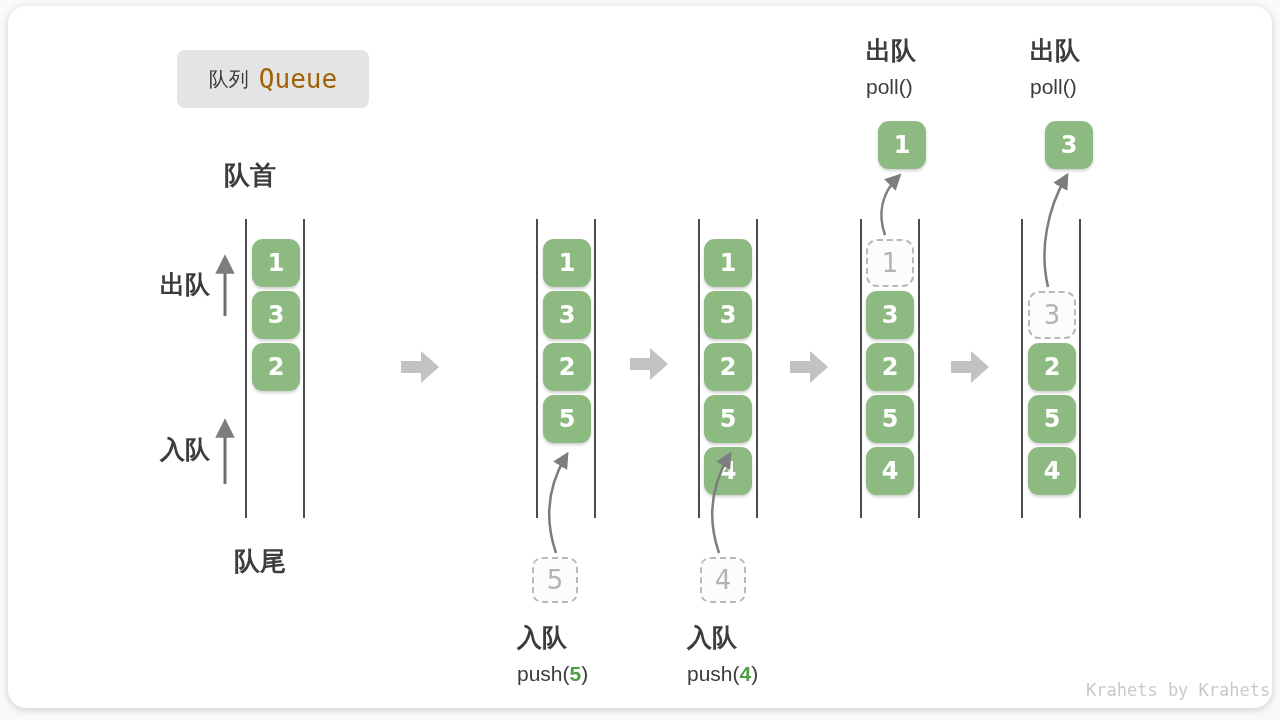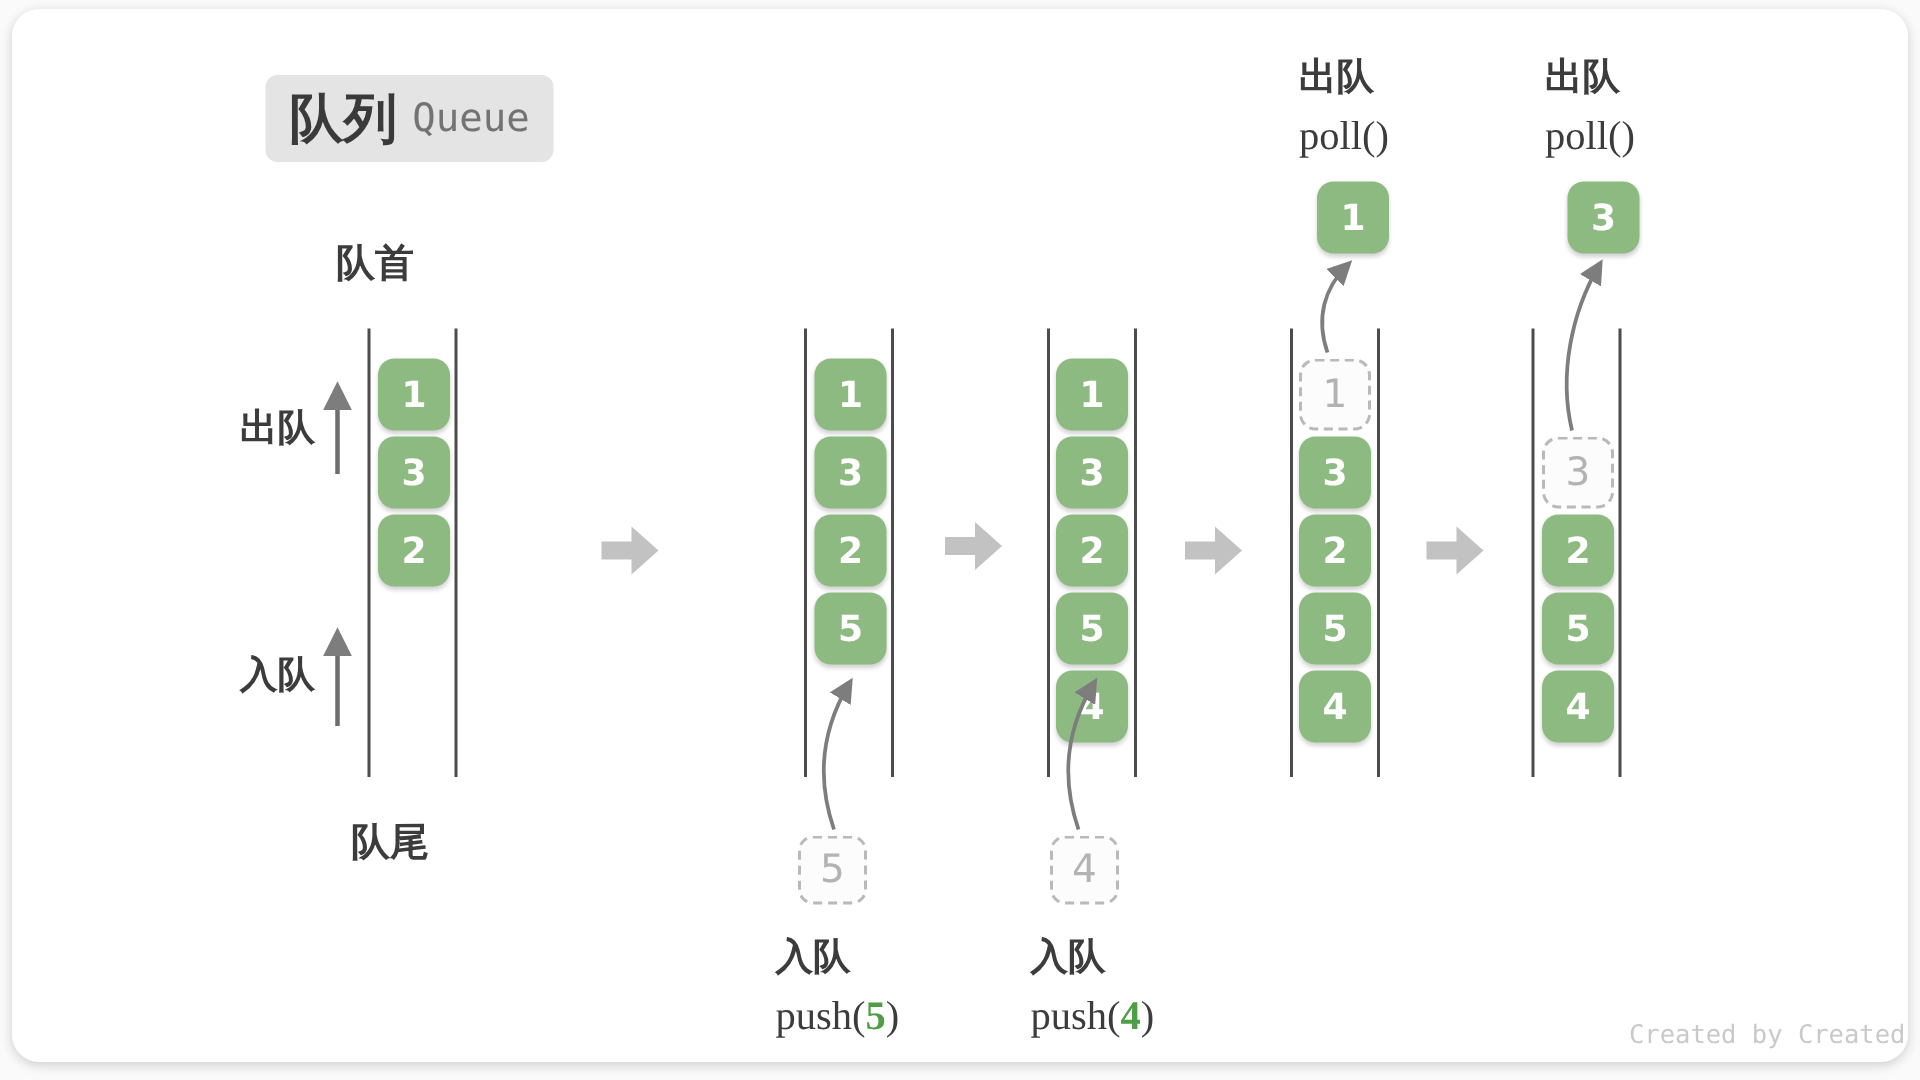"队列" .badge .zh { font-size: 36px -> 20px; font-weight: bold -> normal }
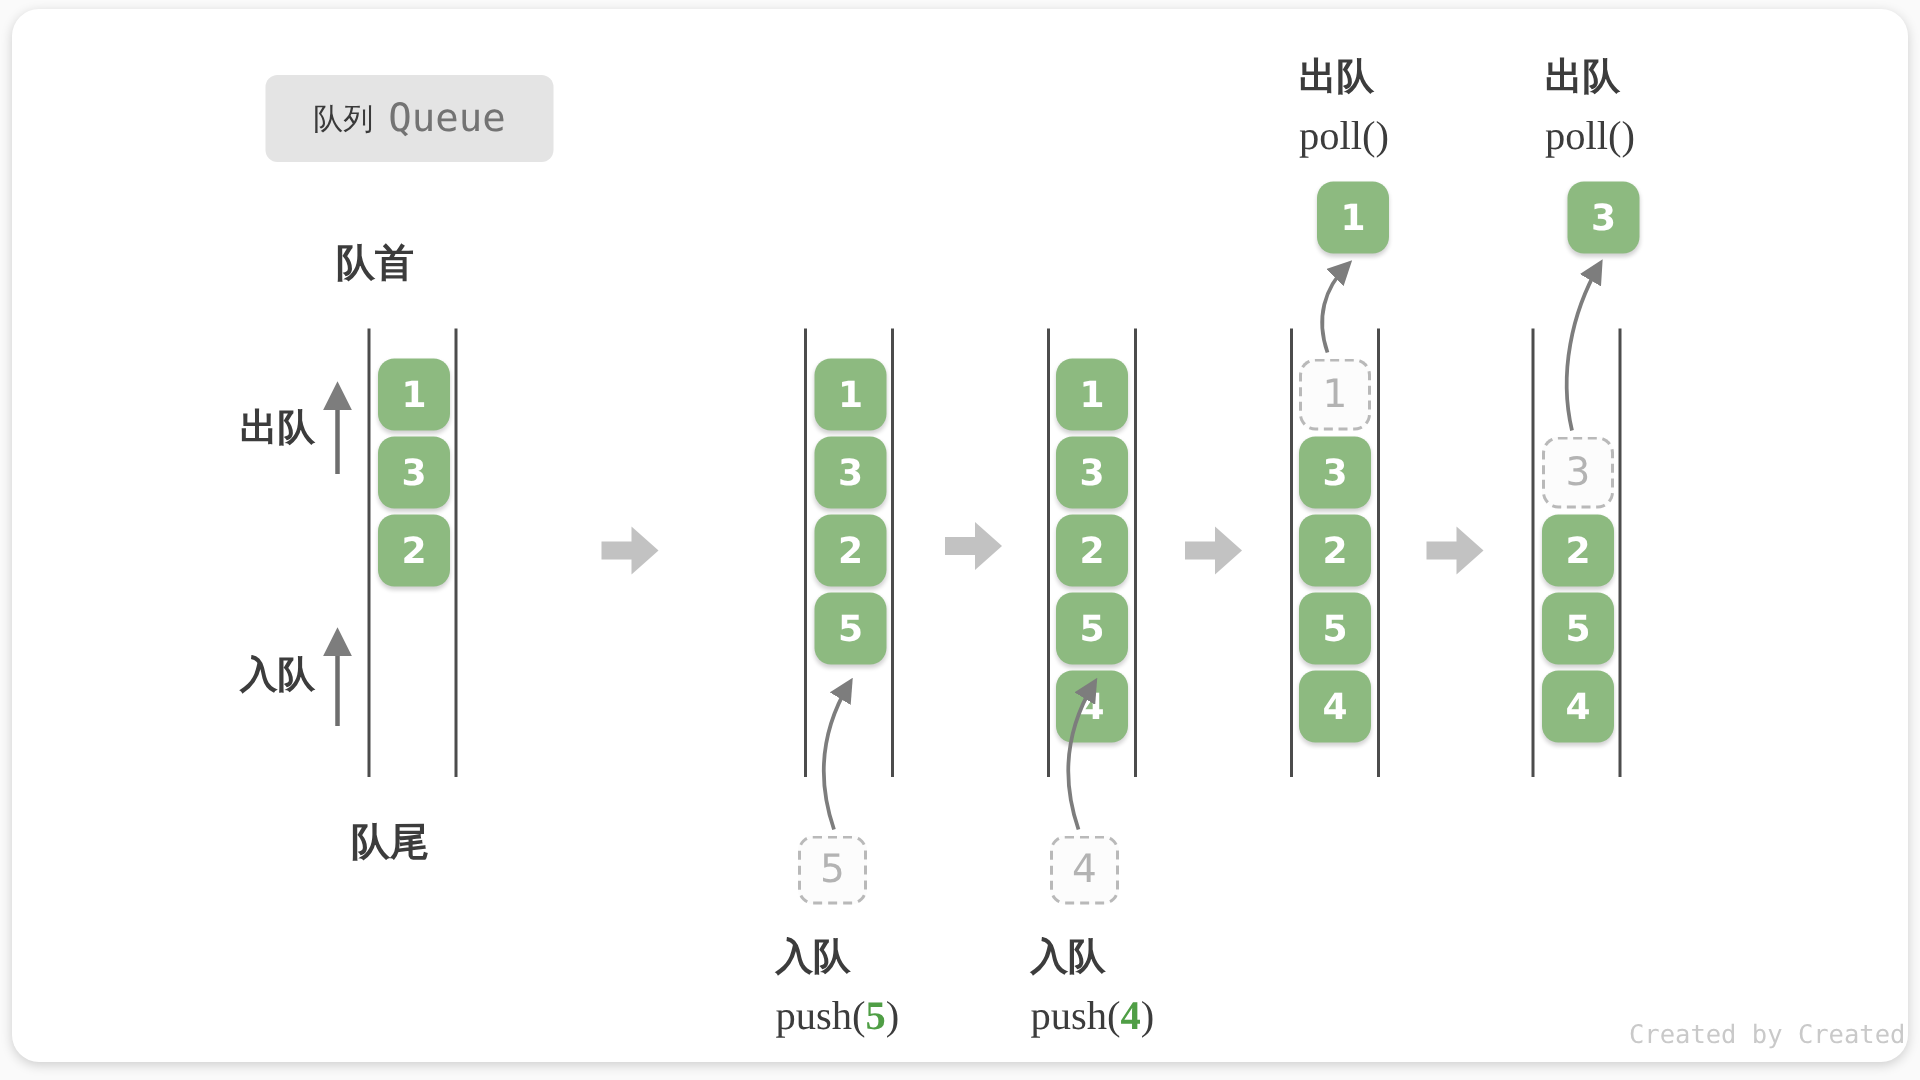"Queue" .badge .en { color: #737373 -> #a16207 }
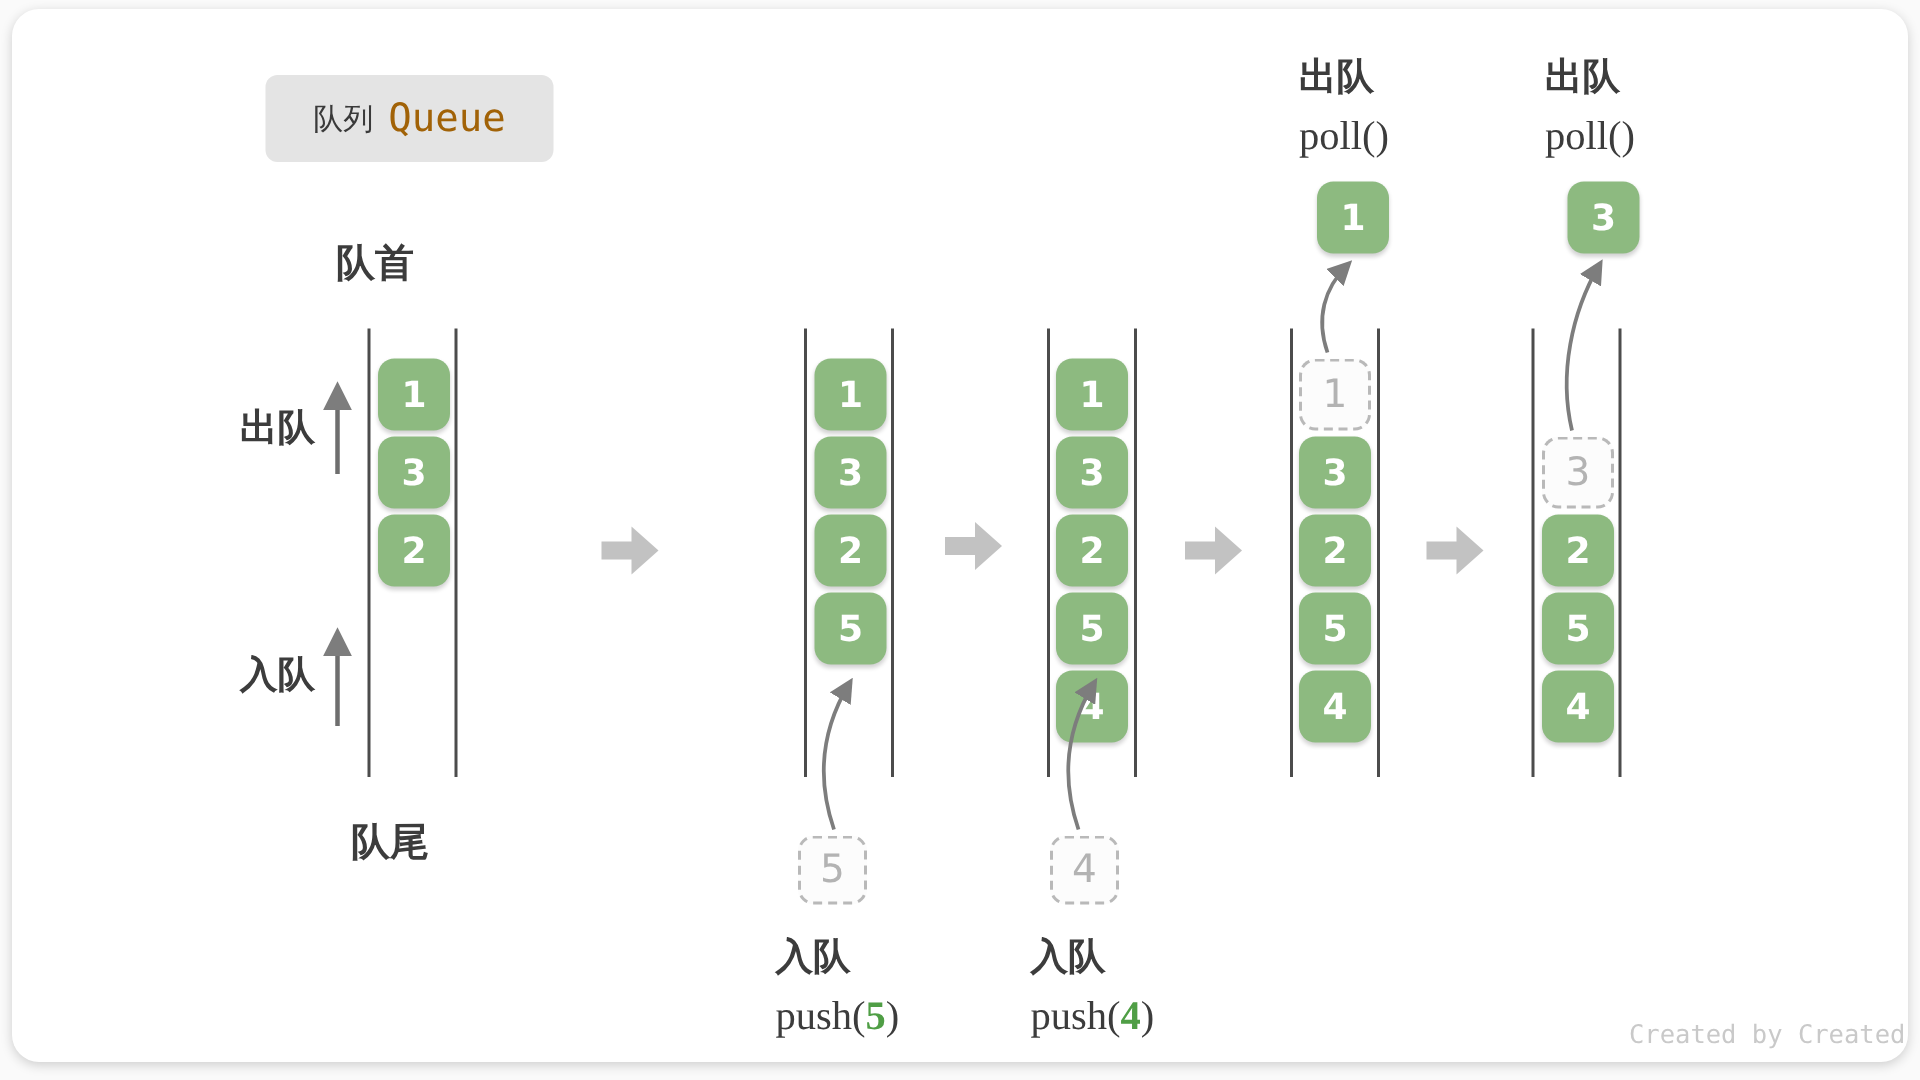"poll()" .op-label .line2 { font-family: Liberation Serif, serif -> Liberation Sans, sans-serif; font-size: 27px -> 21px }
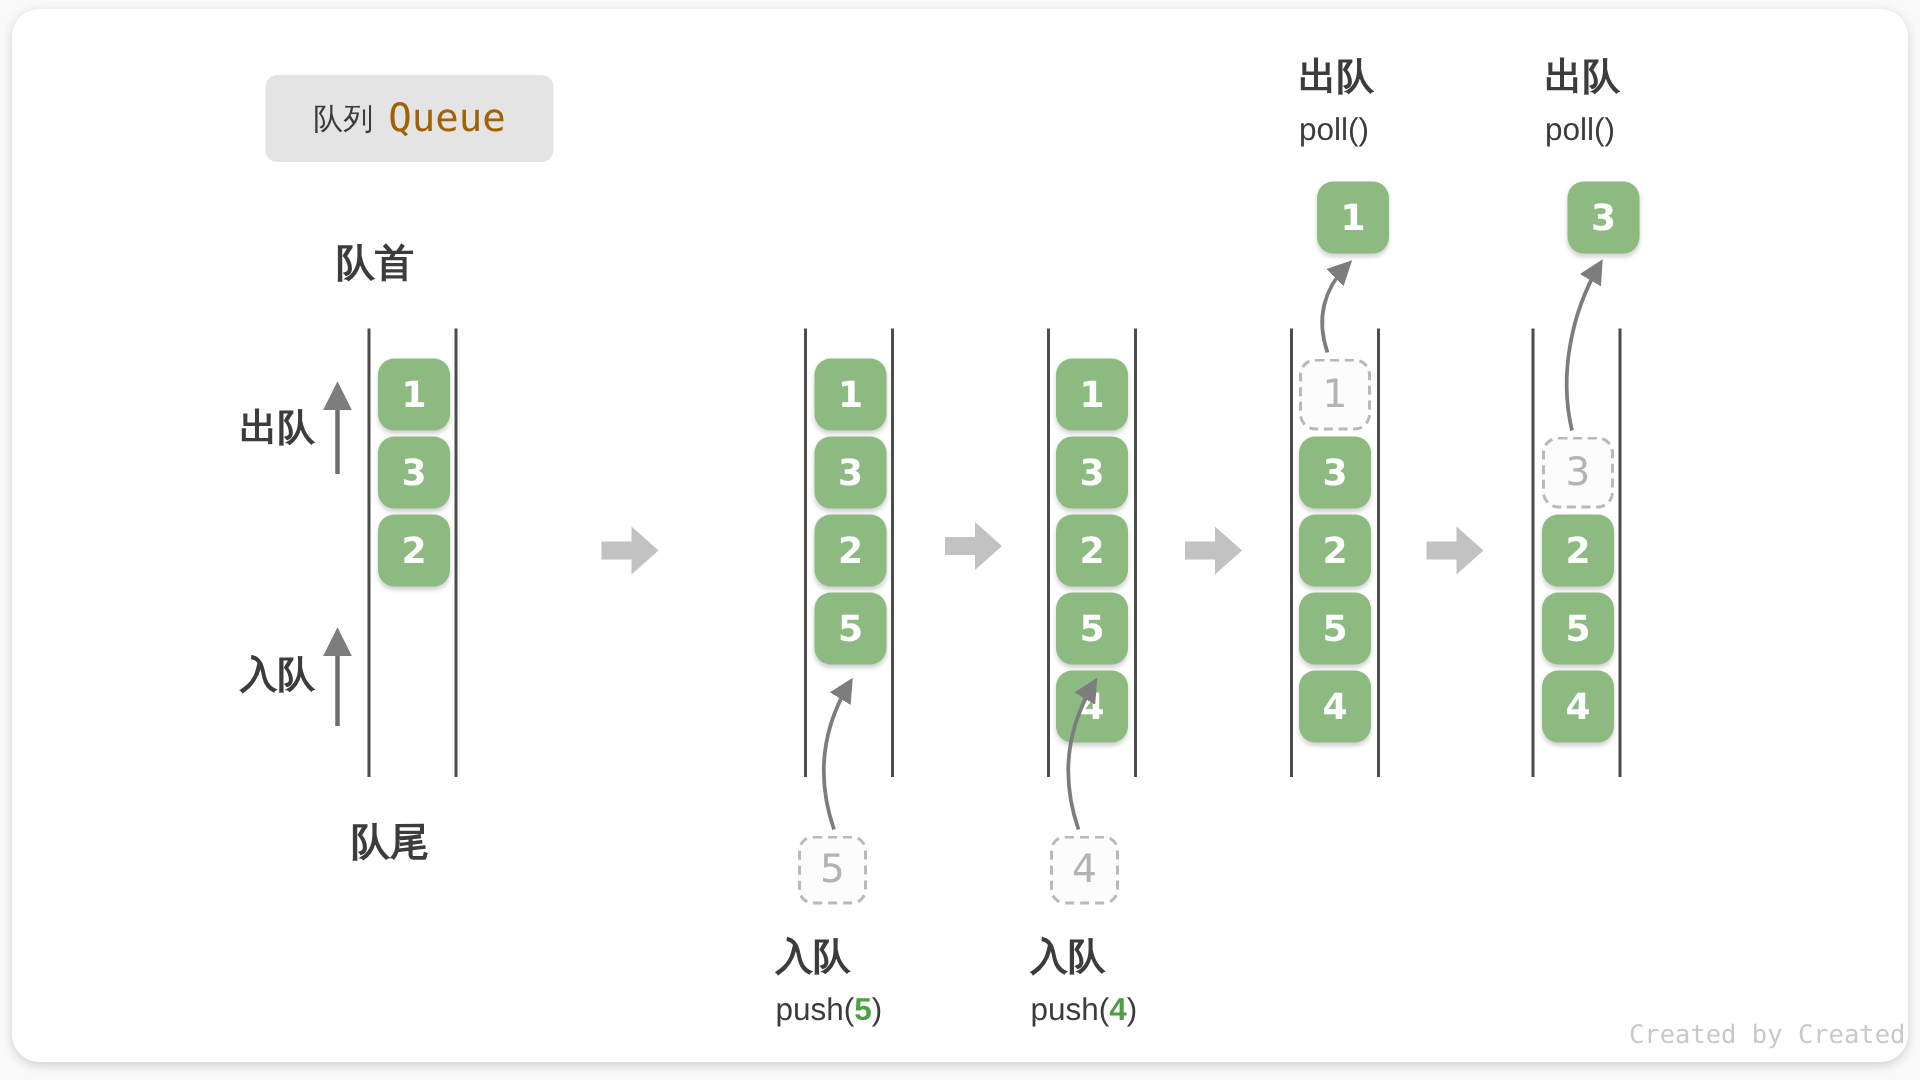"Created by Created" div.watermark { text: Created by Created -> Krahets by Krahets }
